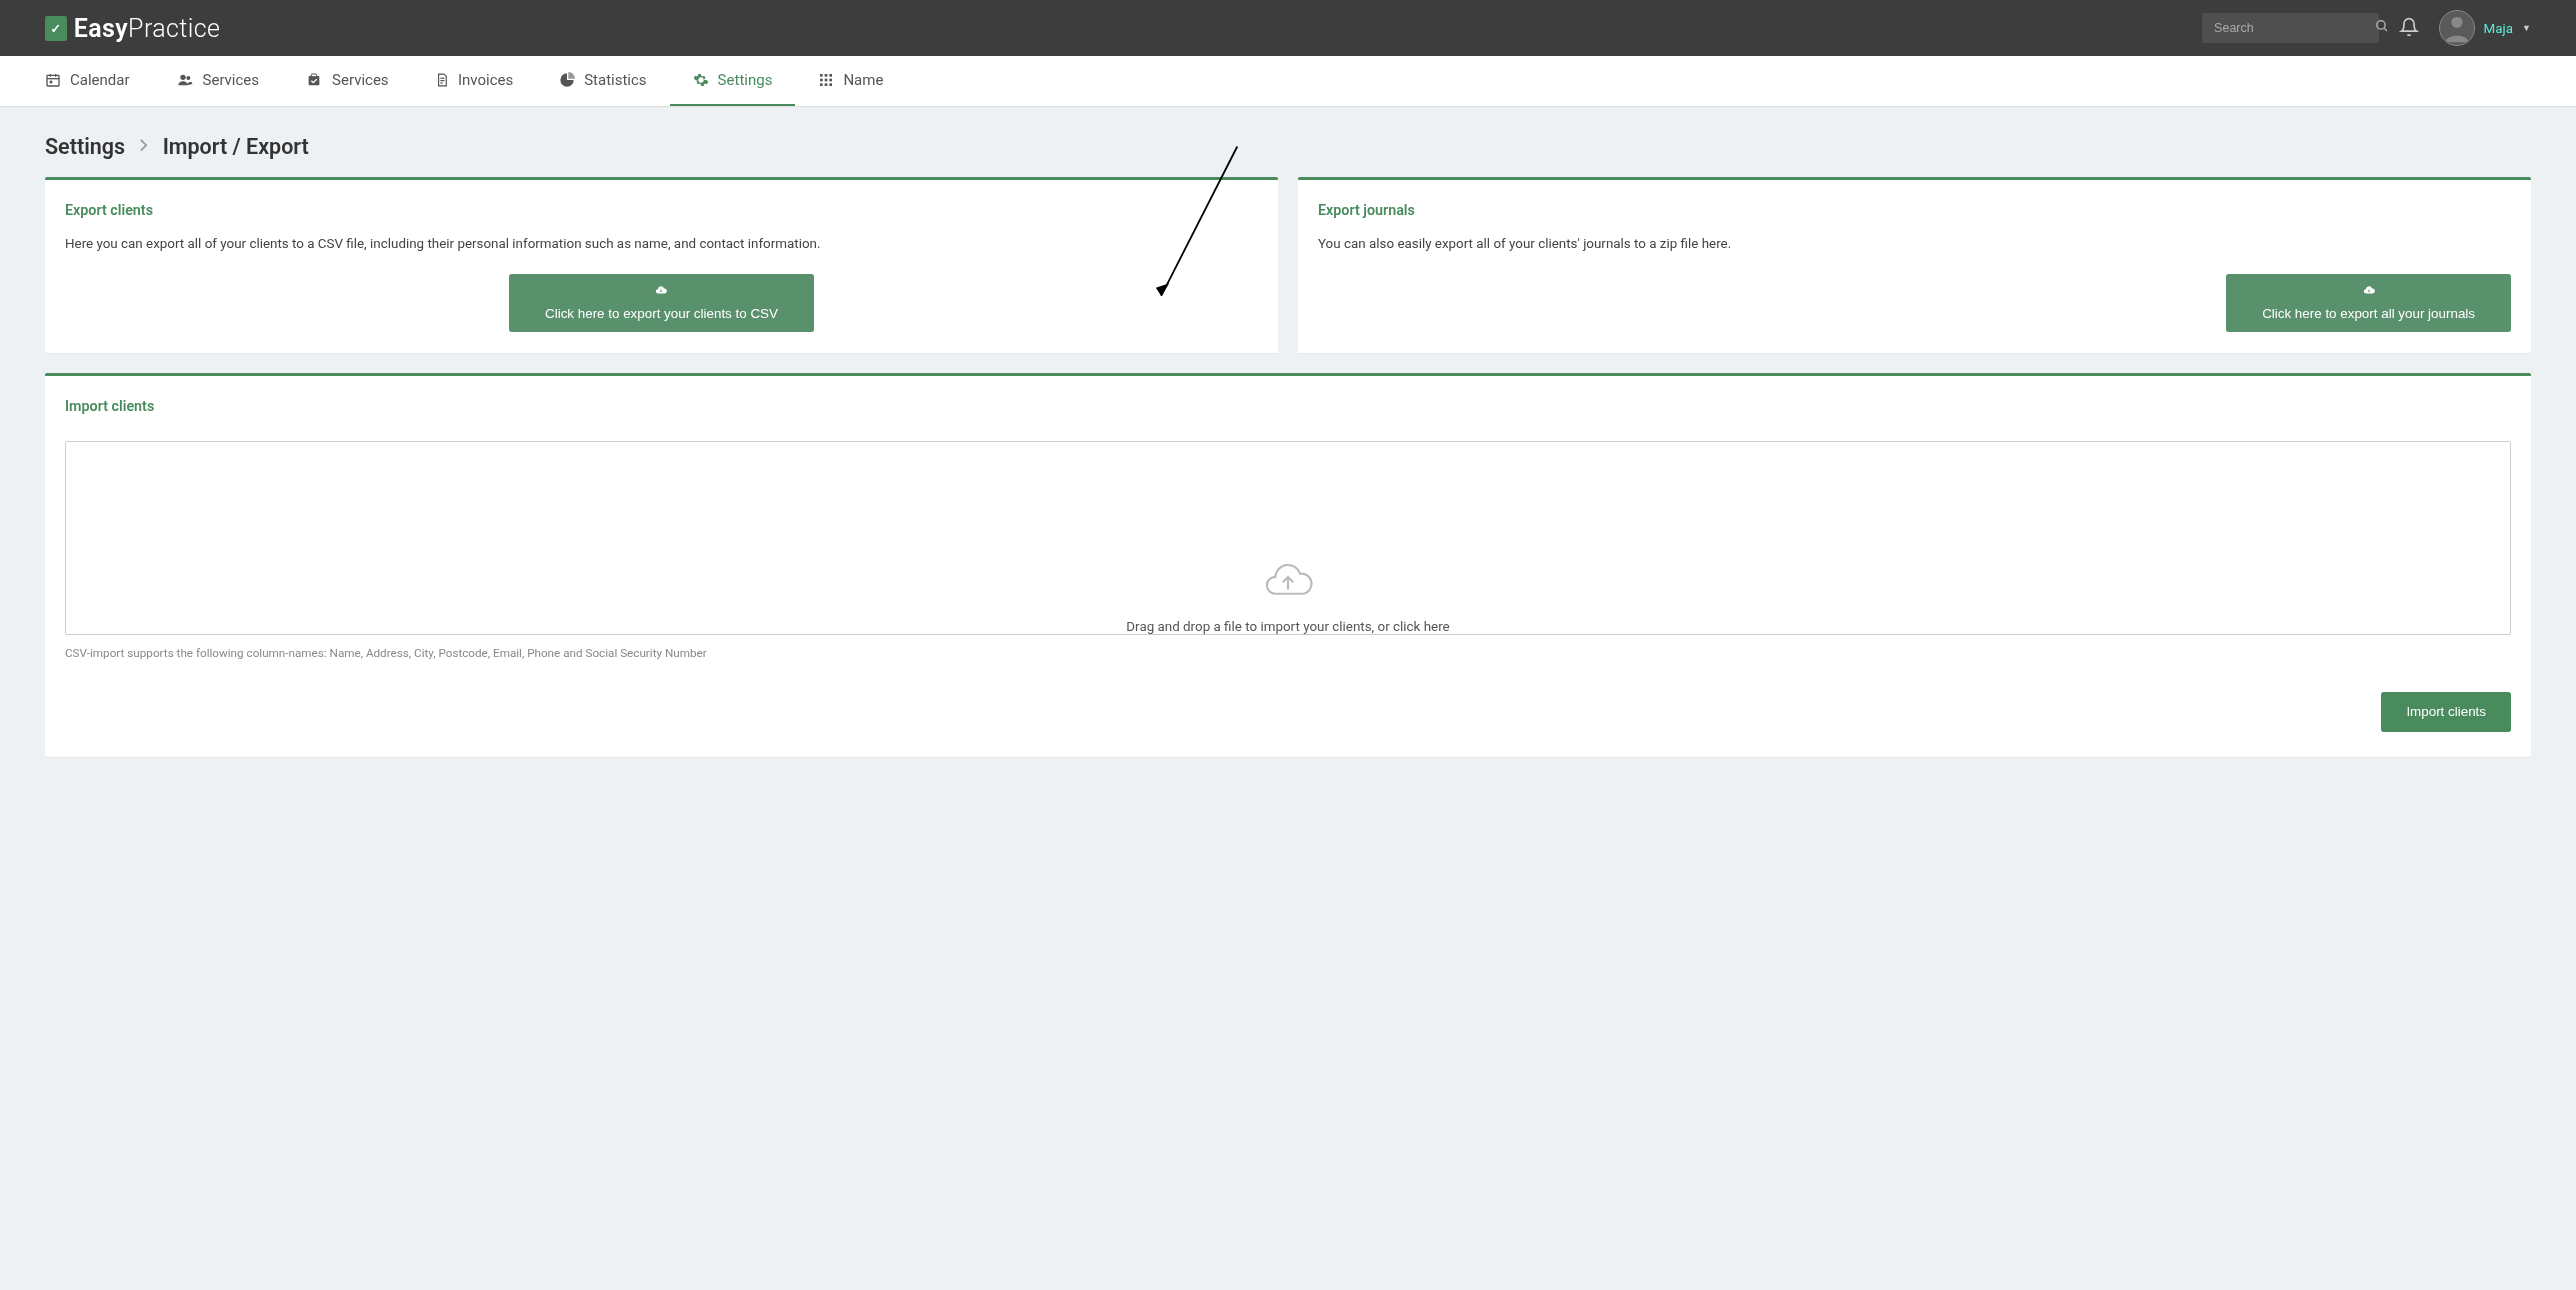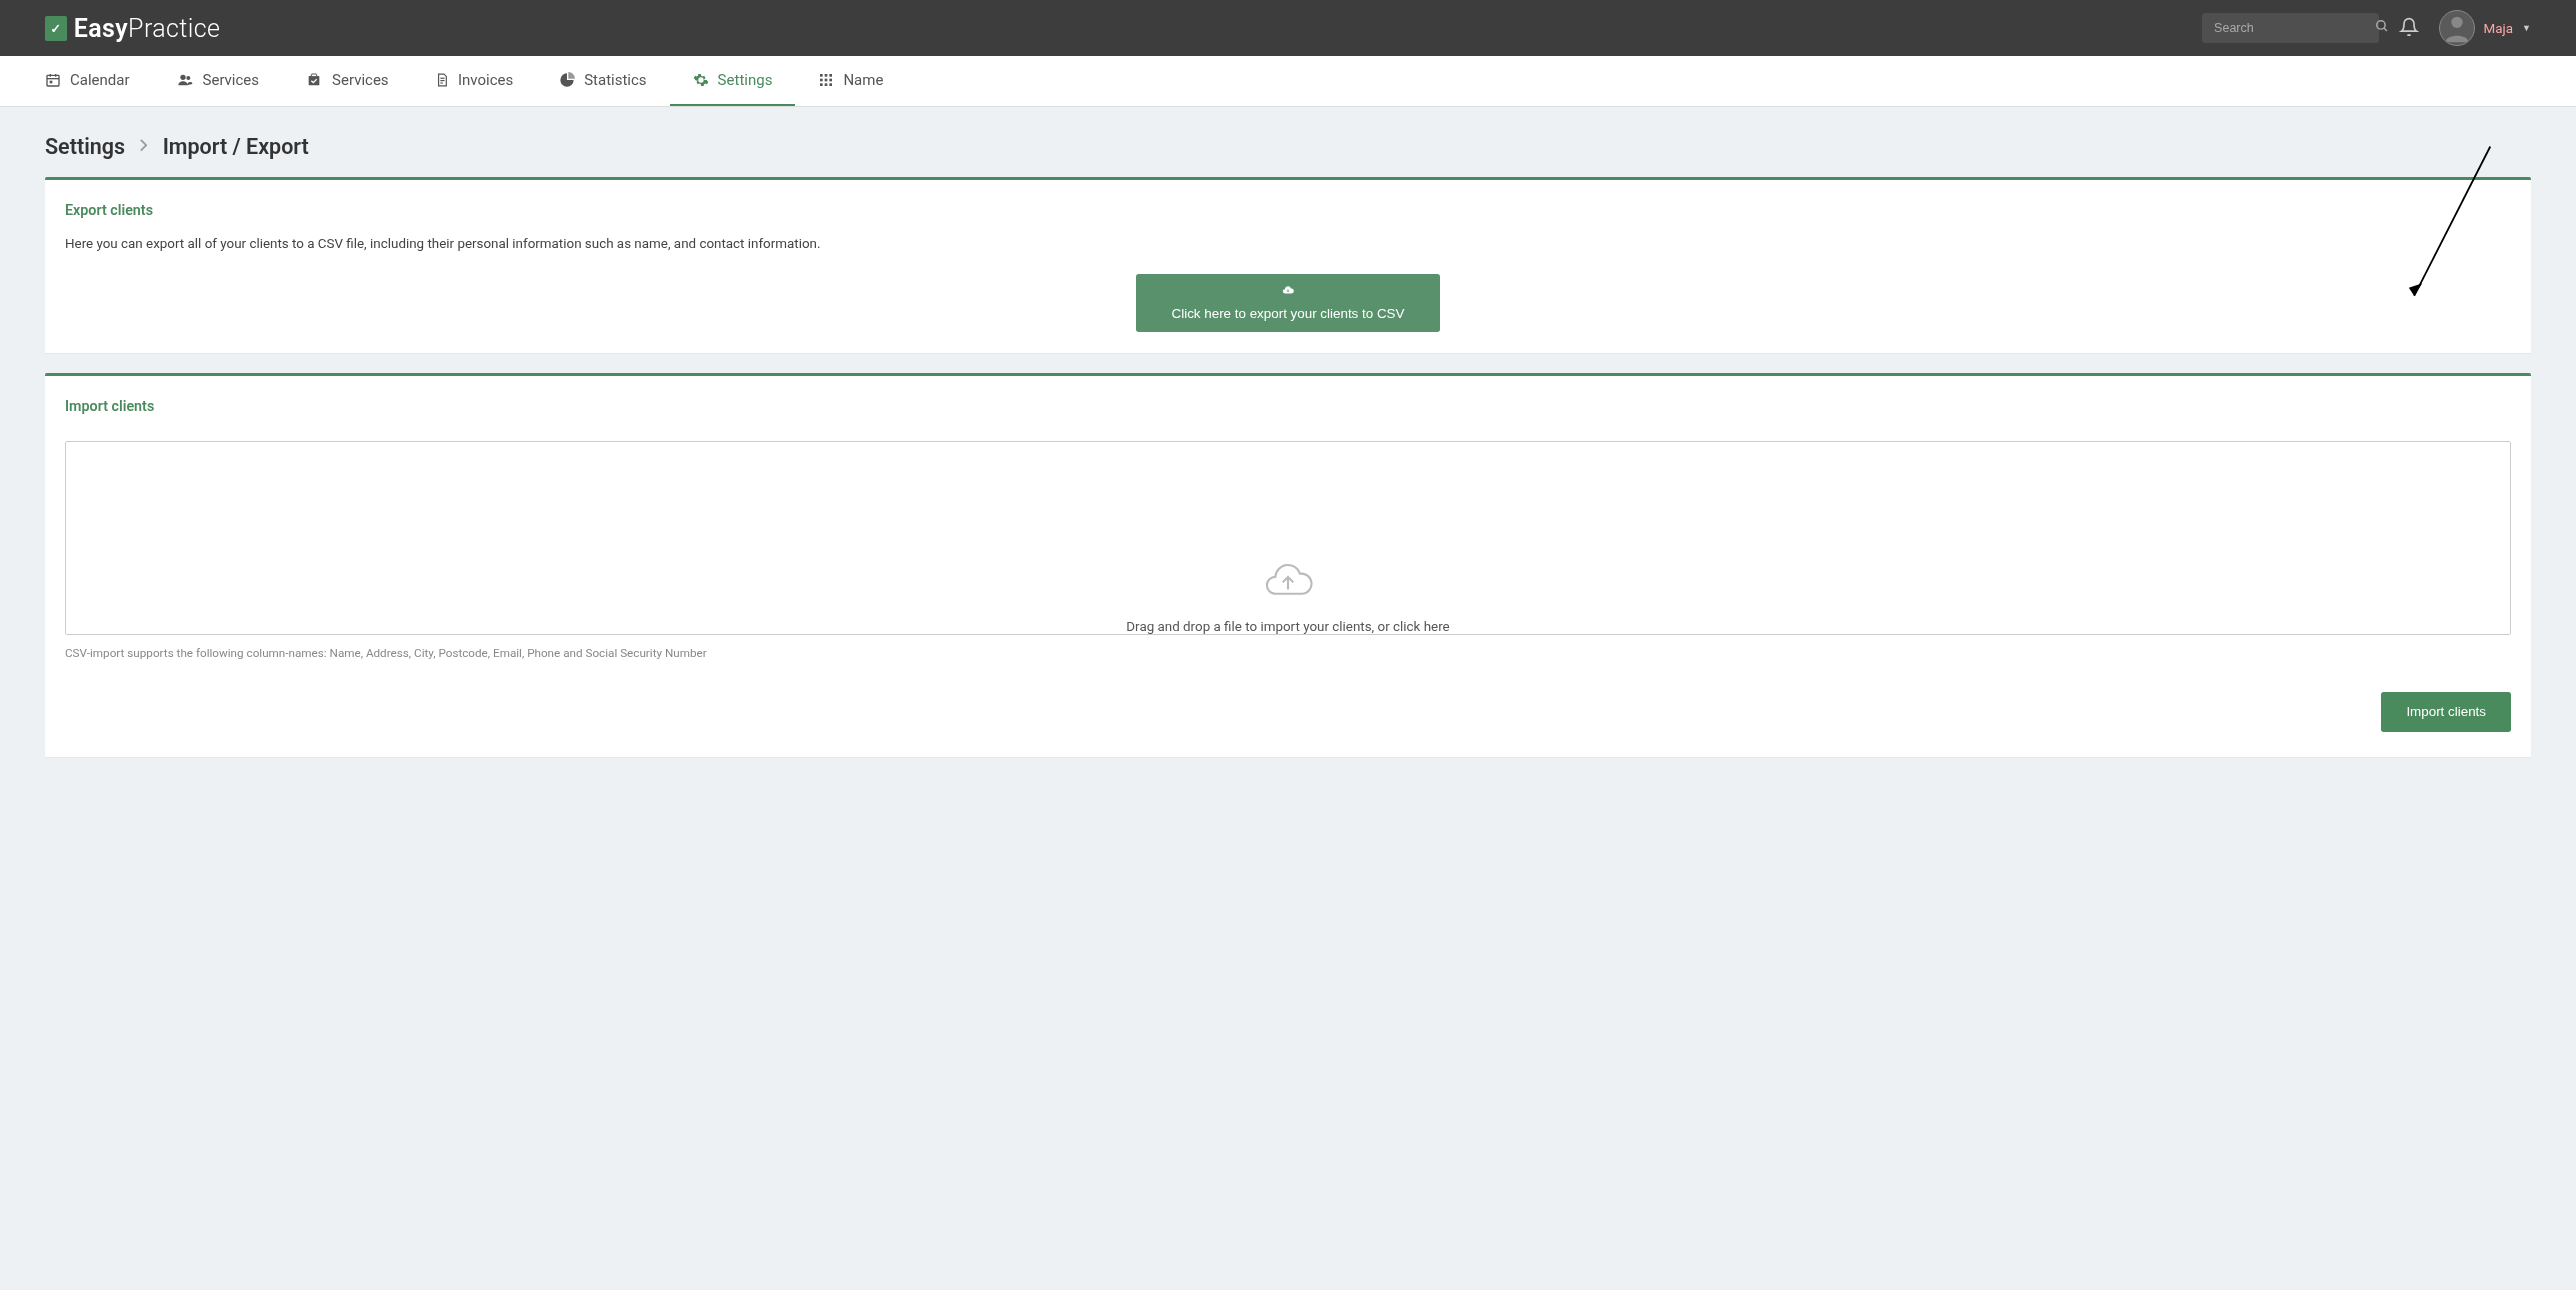"Maja" .user-name { color: #fca5a5 -> #5eead4 }
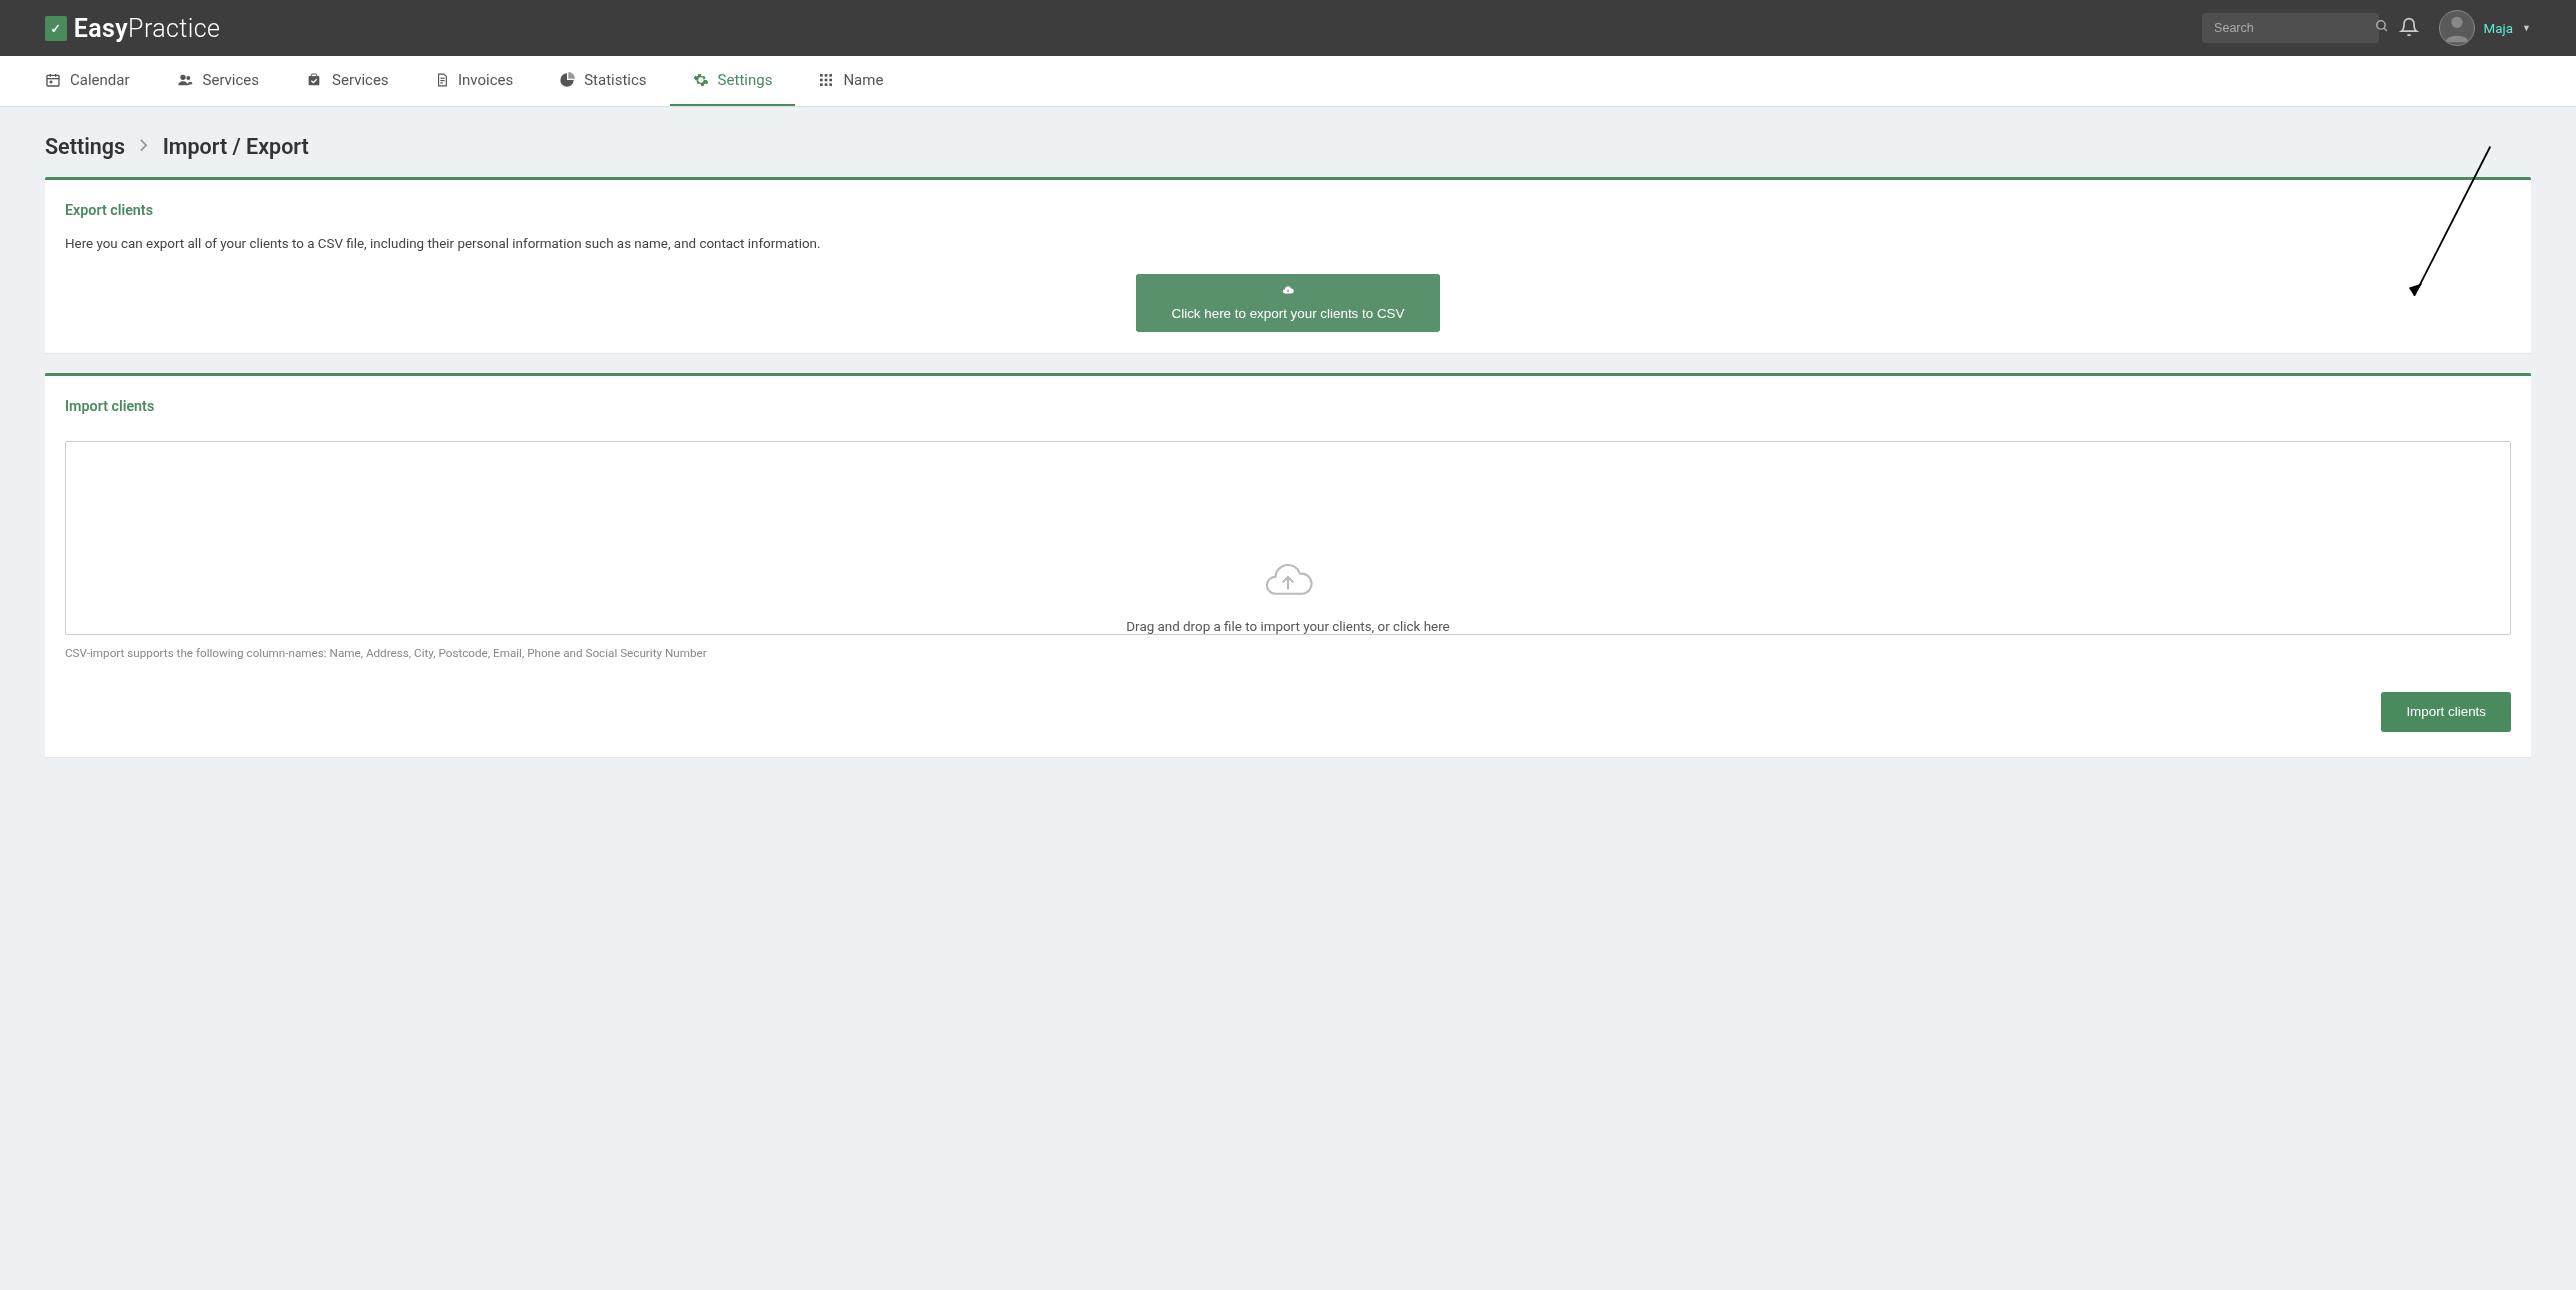"Export journals" div.card { html: none -> <div> <div>Export journals</div> <div>You can also easily export all of your clients' journals to a zip file here.</div> <div> <button> <svg> <path></path> <path></path> </svg> <span>Click here to export all your journals</span> </button> </div> </div> }
